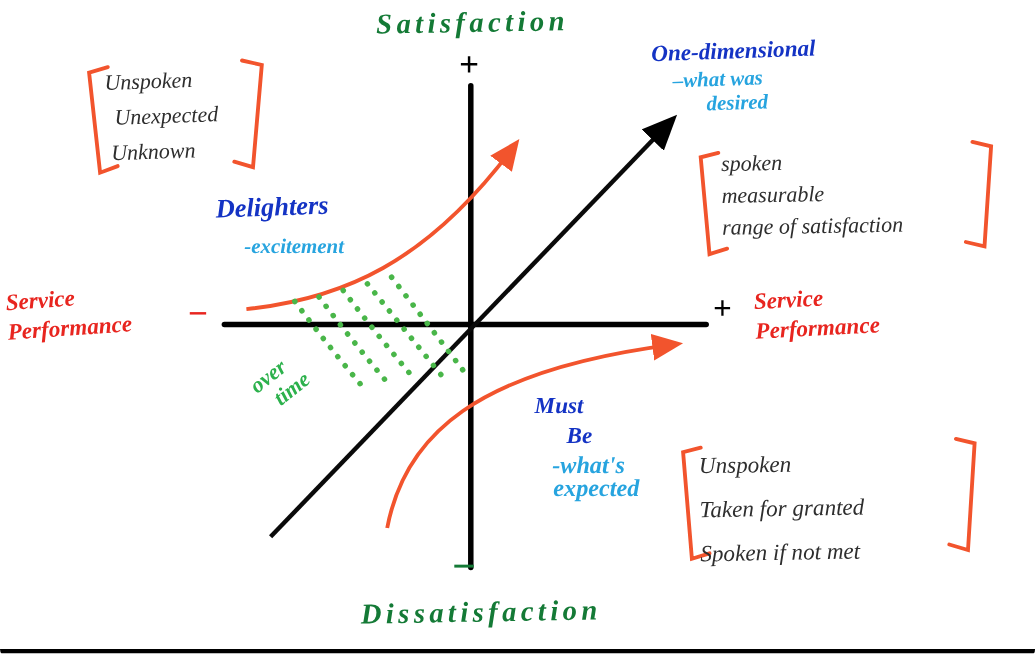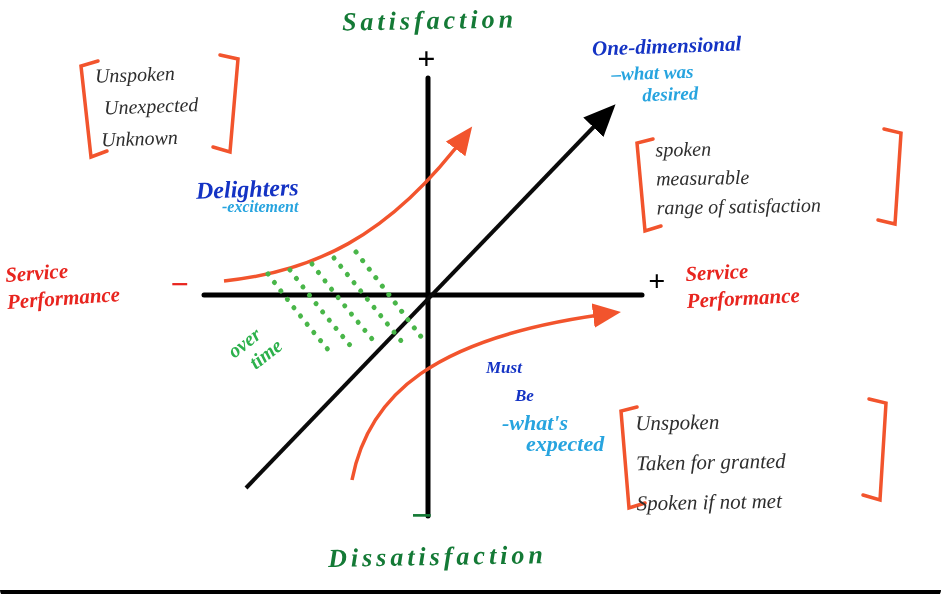"-excitement" div.lbl { font-size: 16px -> 19px; top: 198px -> 214px }
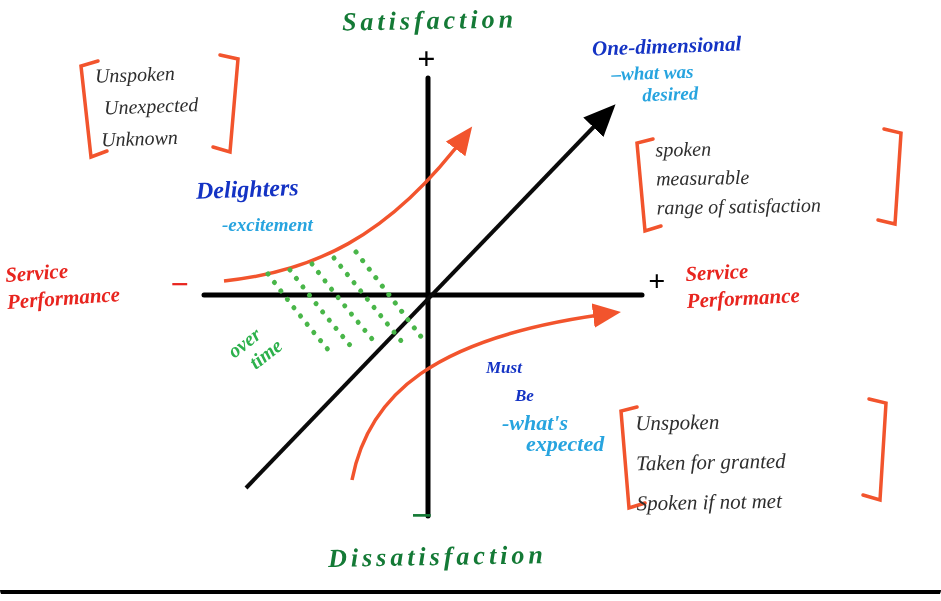"Must" div.lbl { font-size: 17px -> 21px }
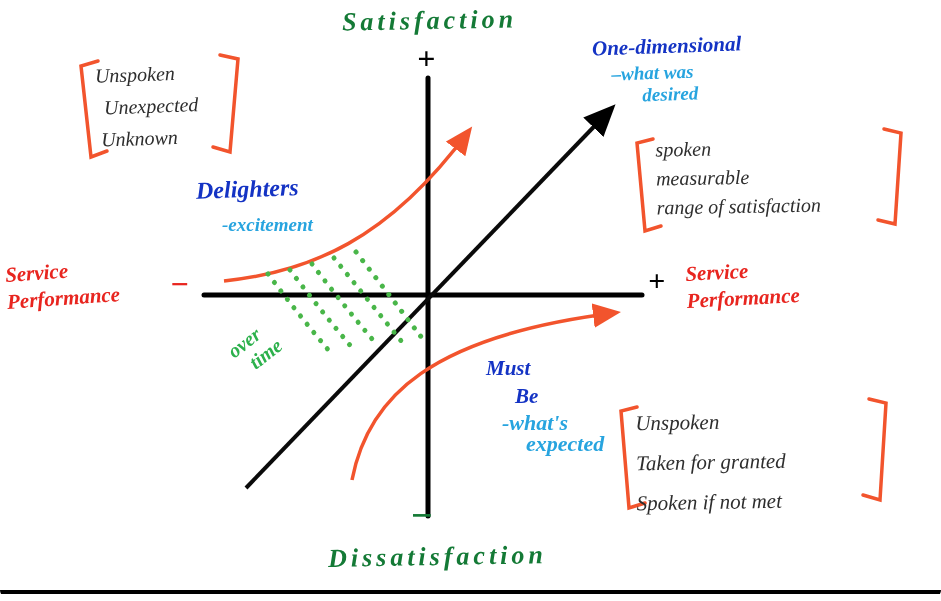"expected" div { margin-left: 24px -> 1px }
